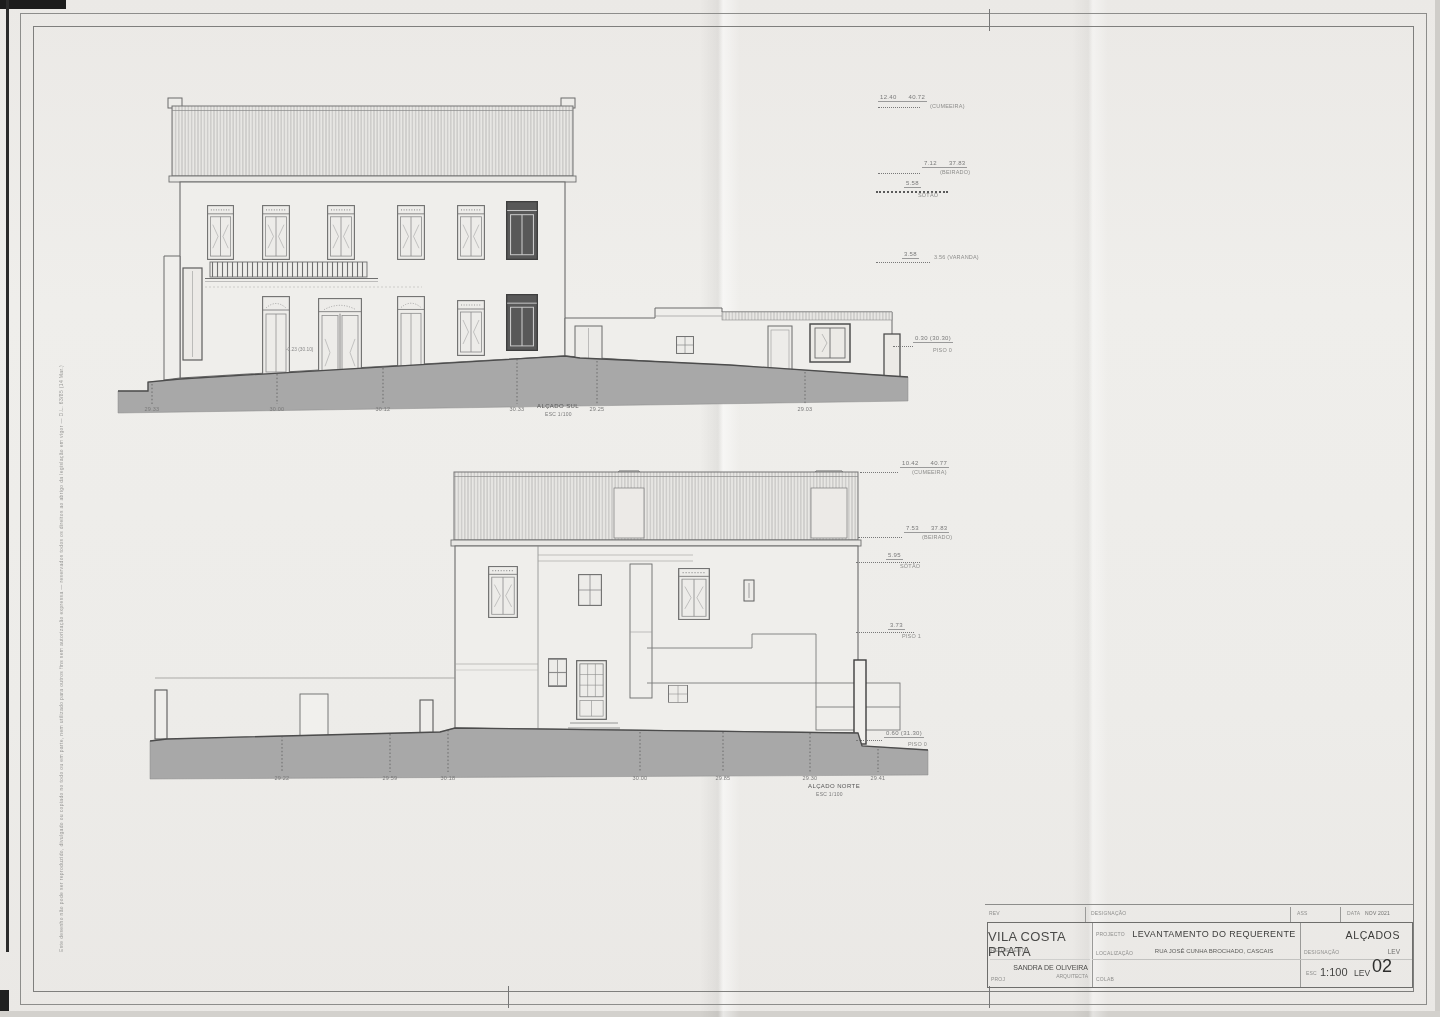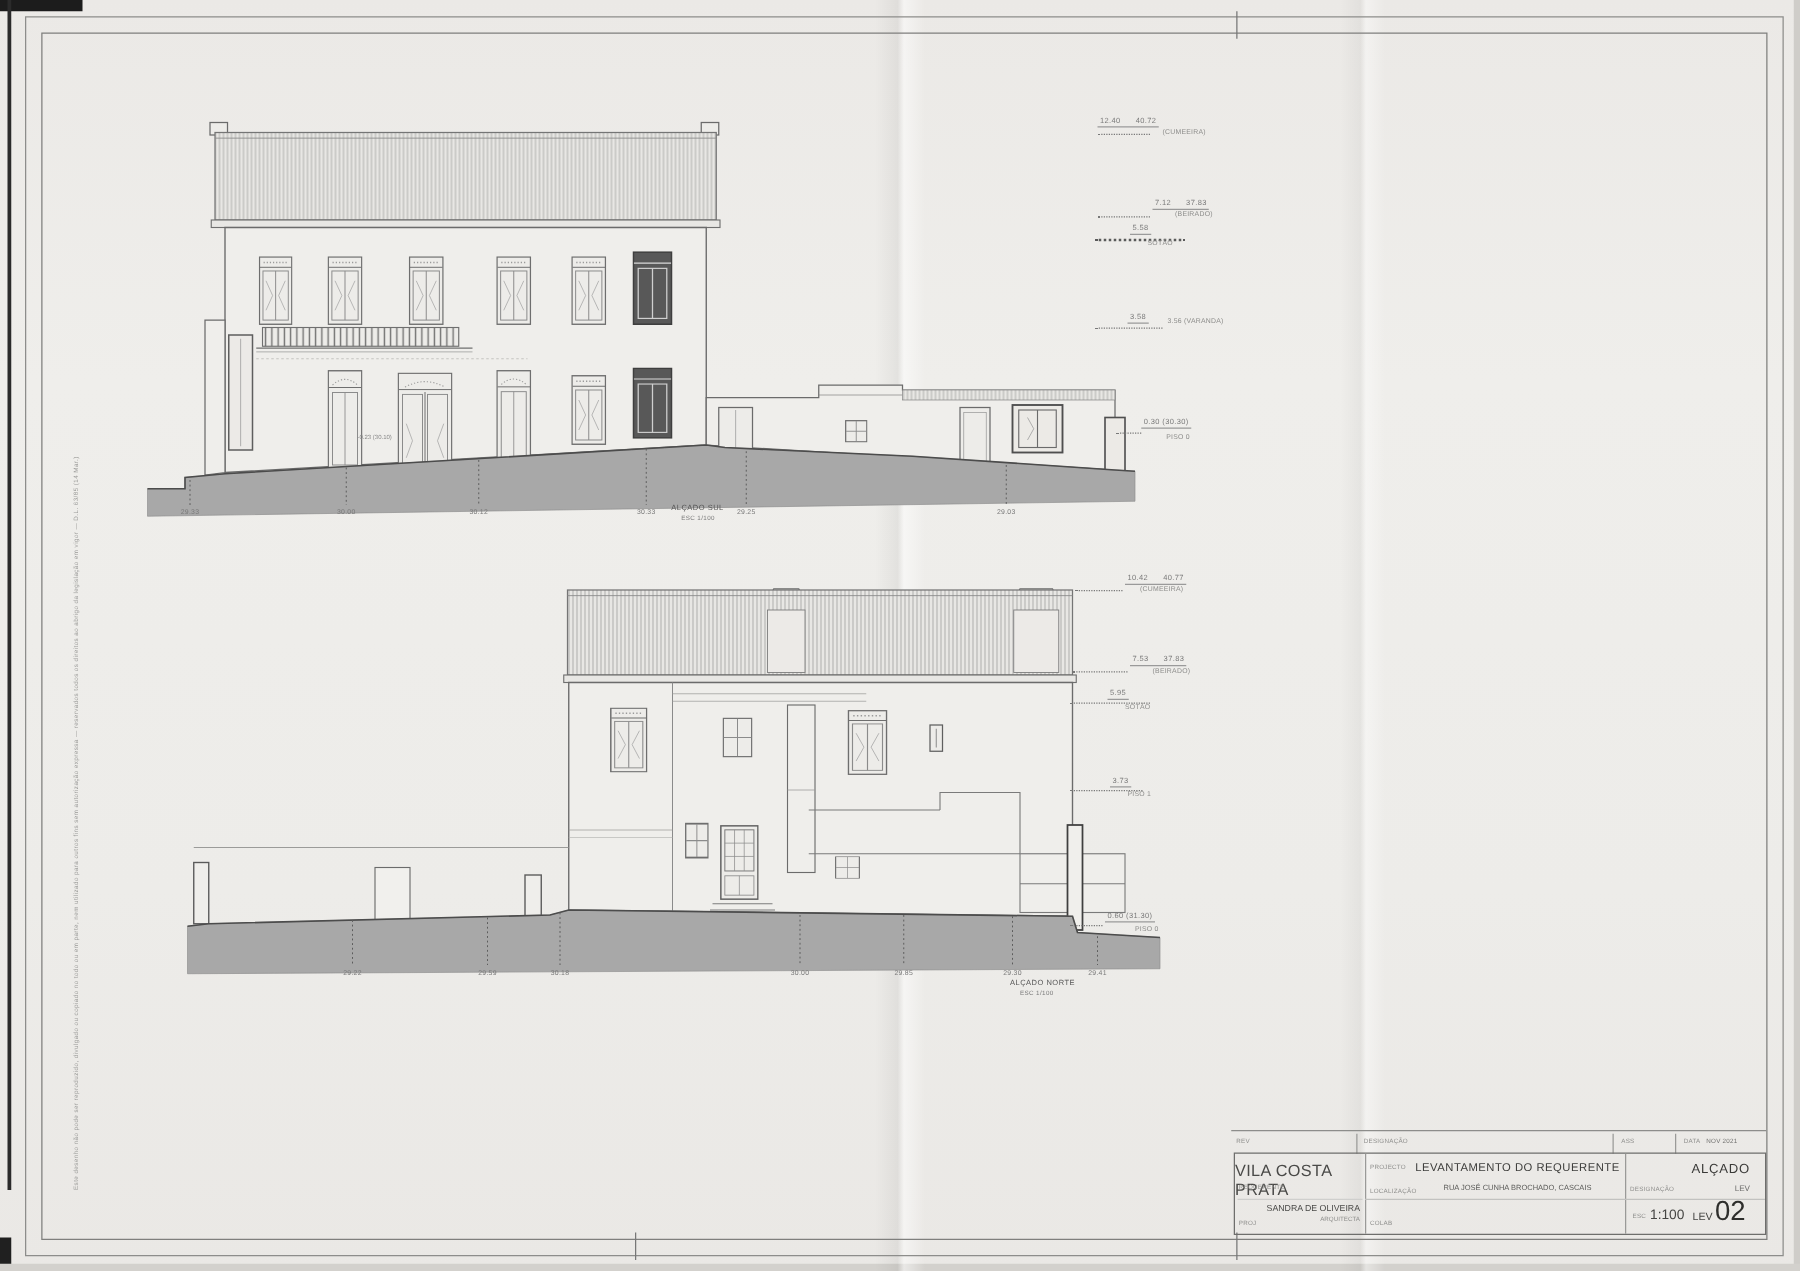"ALÇADO" span.tb { text: ALÇADO -> ALÇADOS }
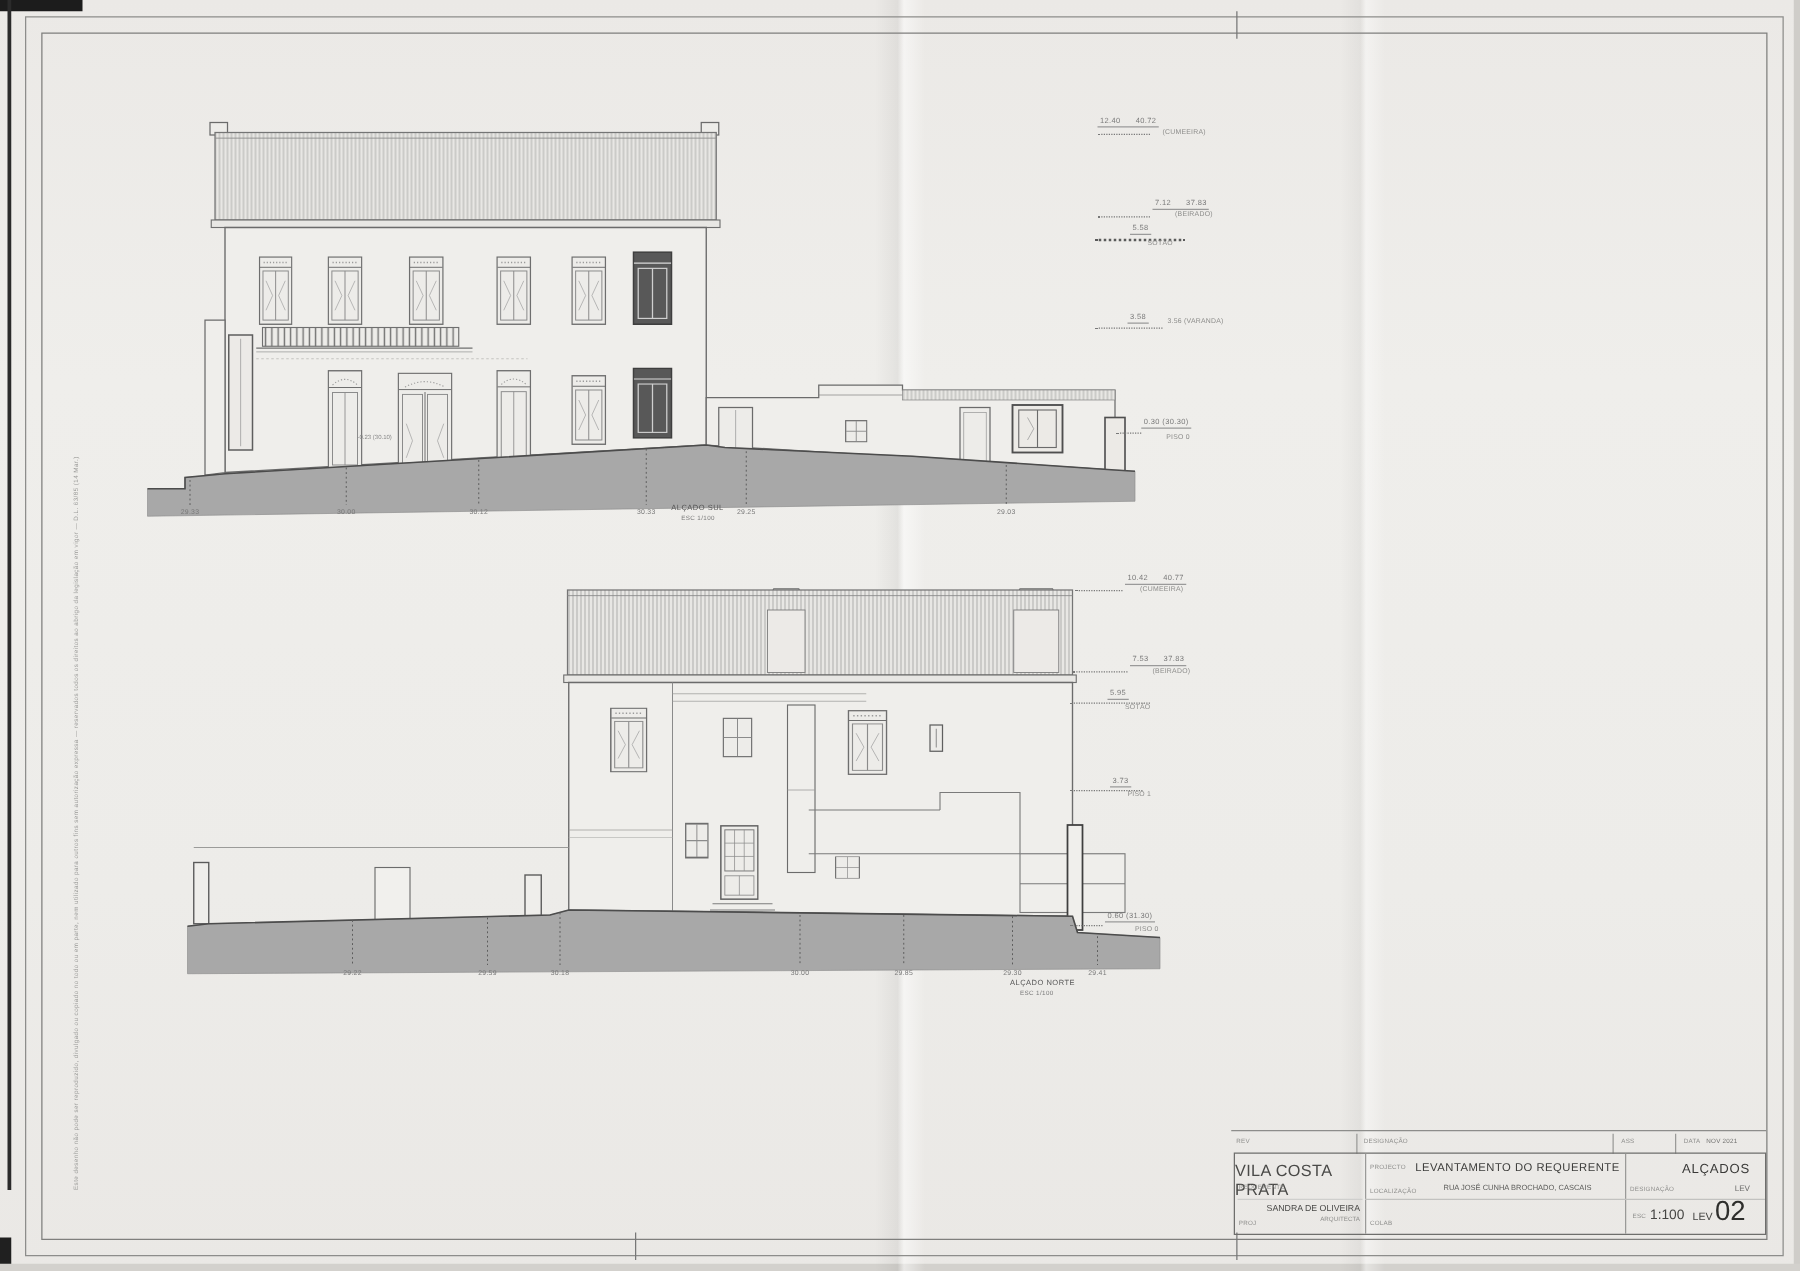"02" span.tb { font-size: 22px -> 18px }
